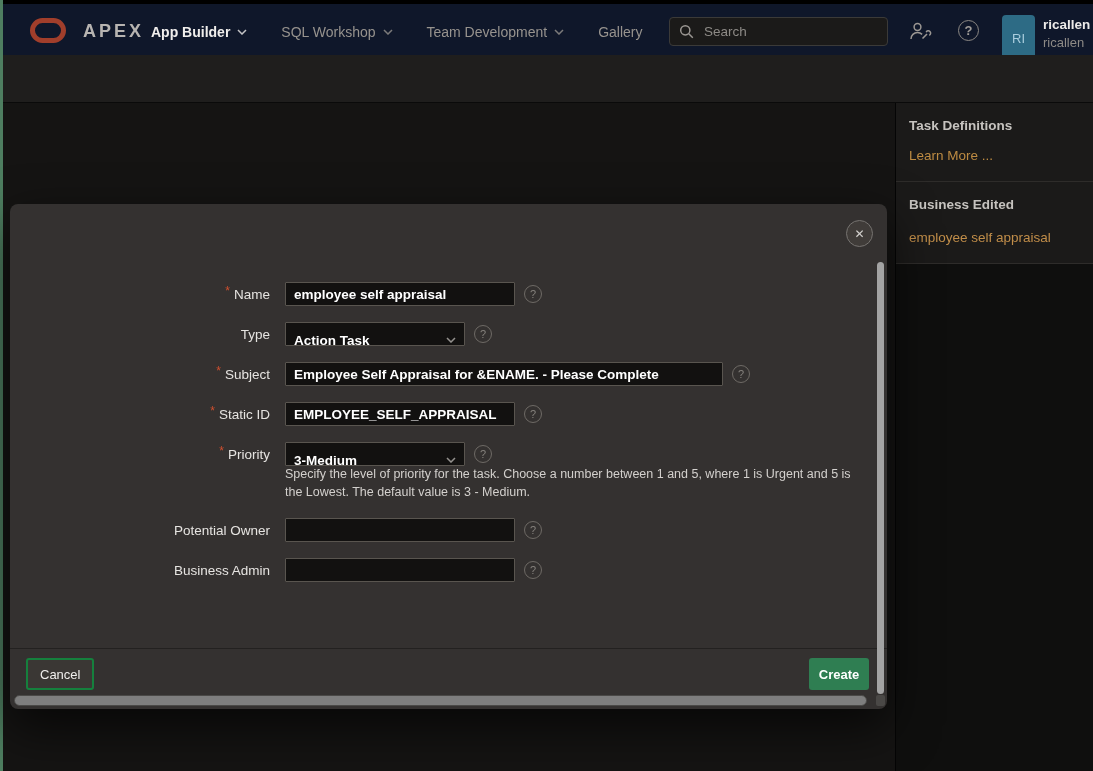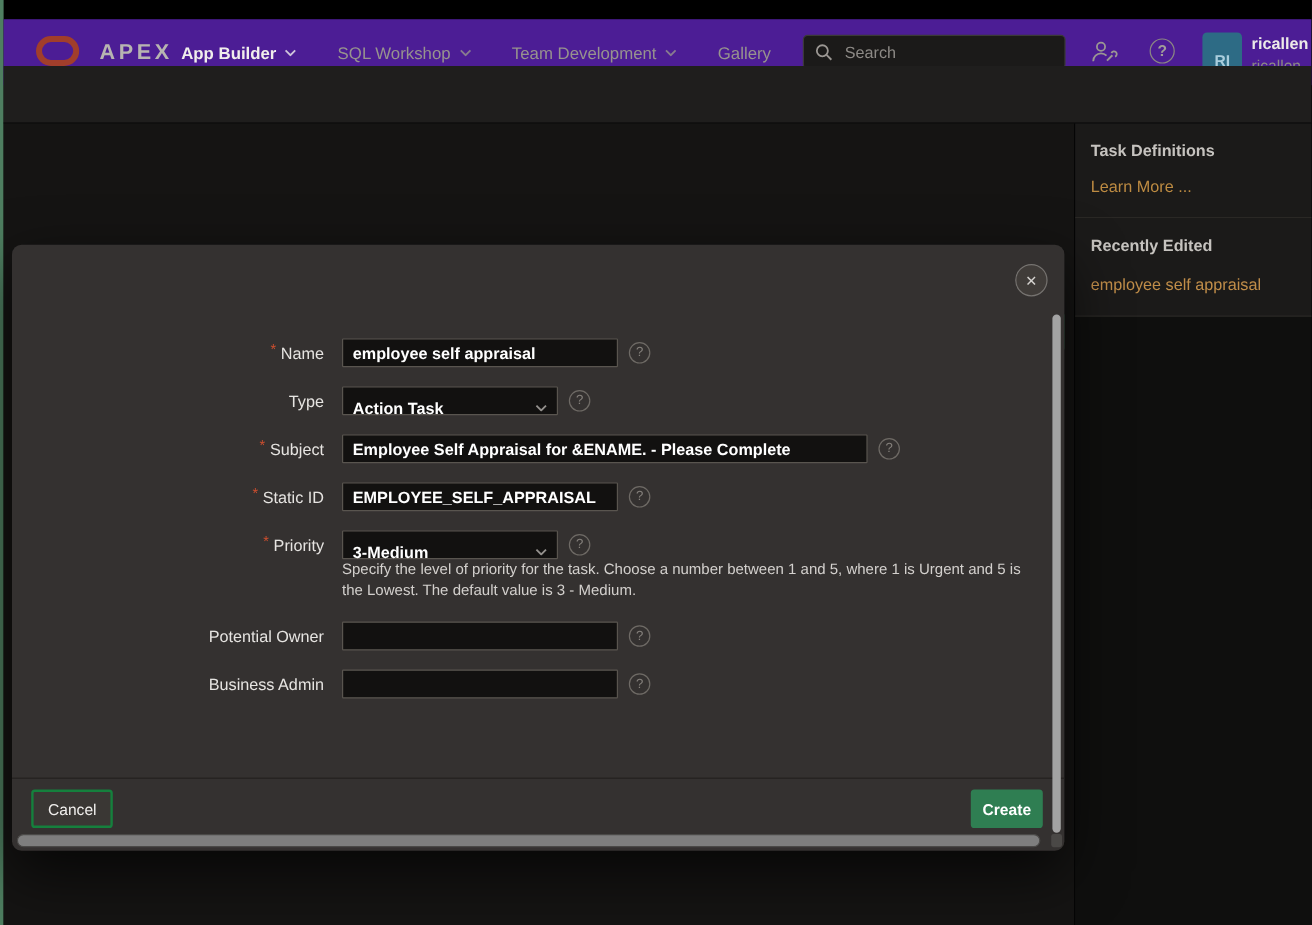"APEX" .header { background: #4c1d95 -> #0f172a; top: 16px -> 4px }
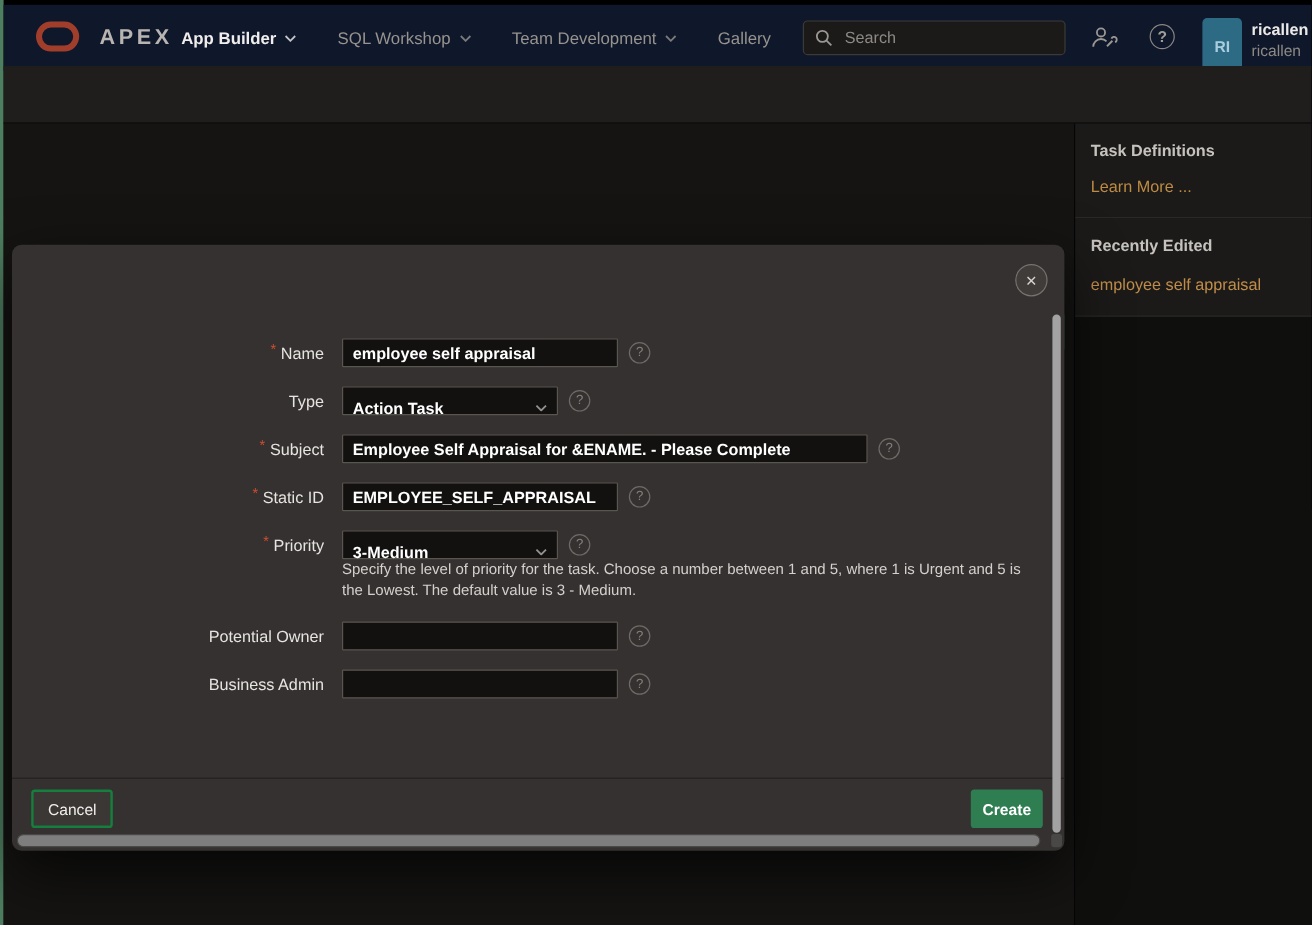"RI" .avatar { font-weight: 700 -> 400 }
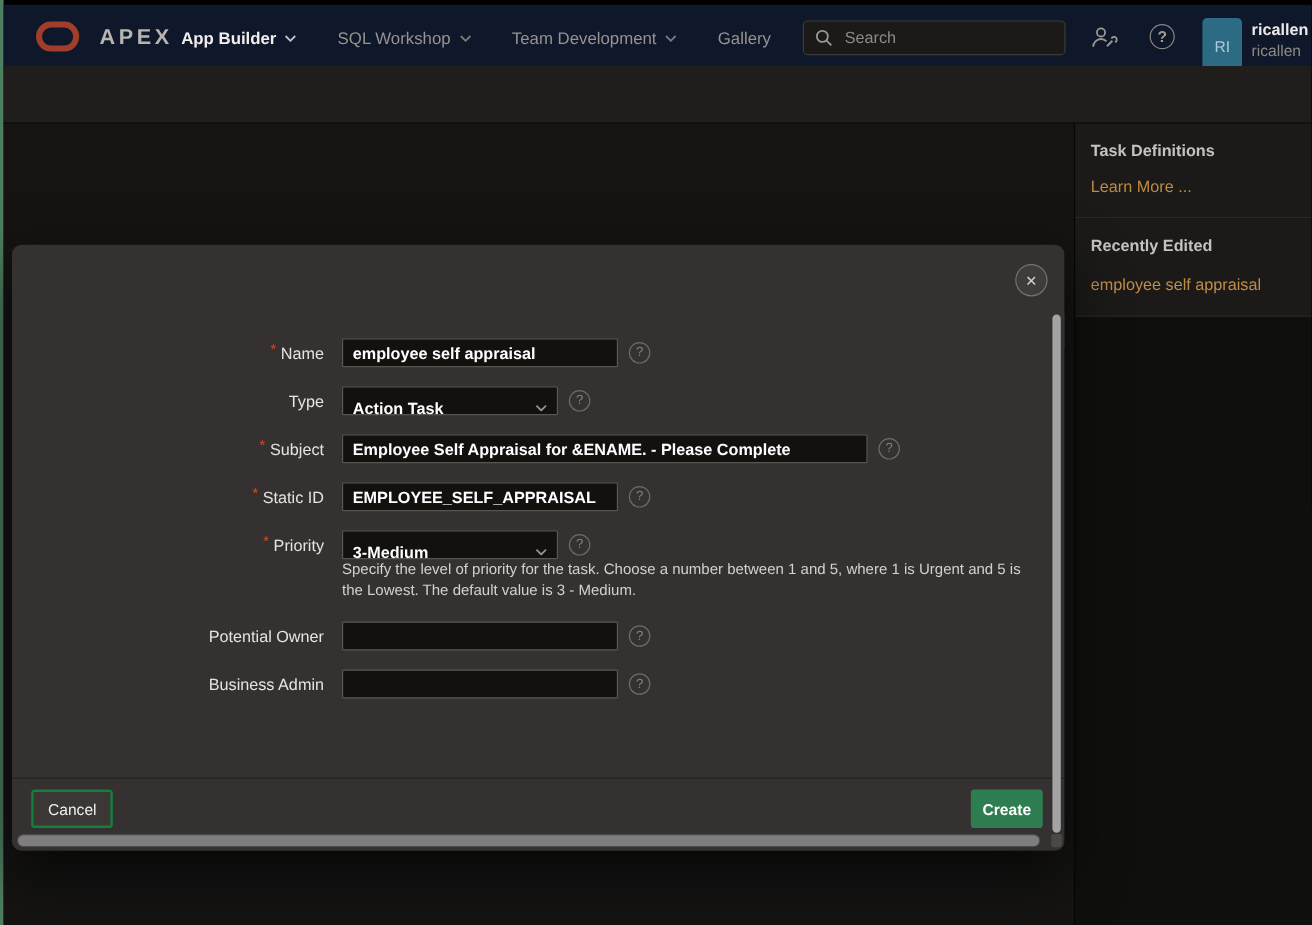"Recently Edited" div.side-h { text: Recently -> Business }
